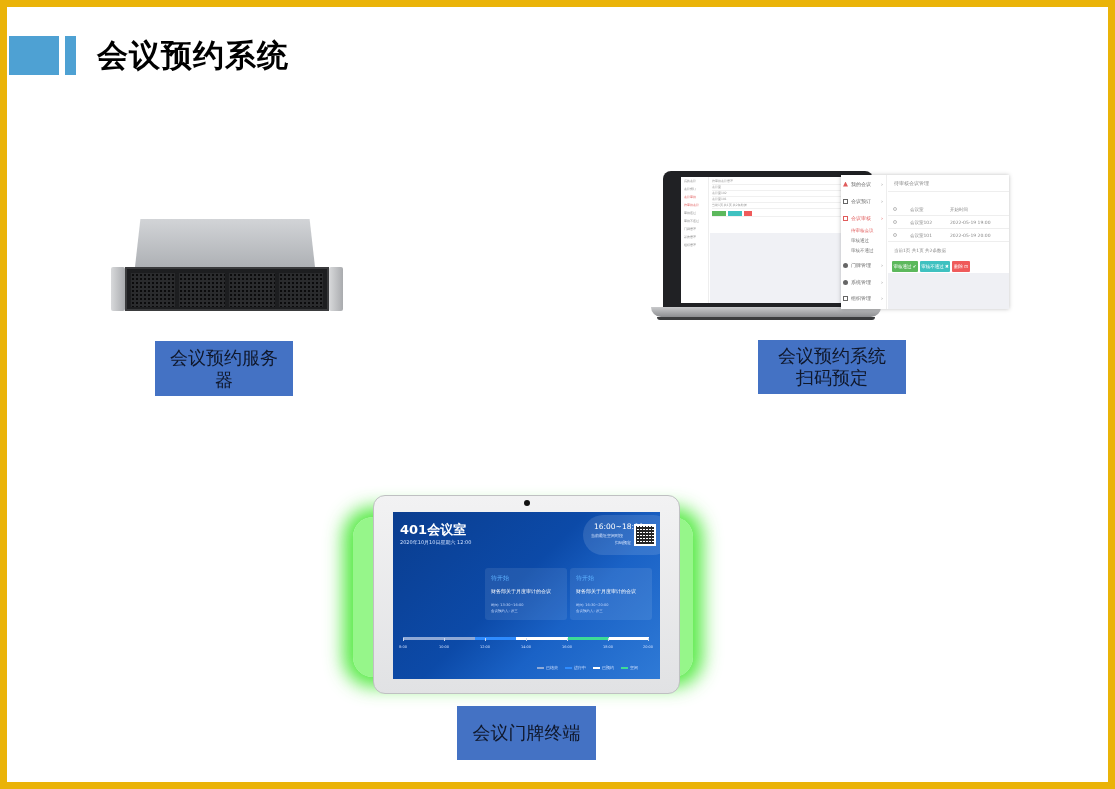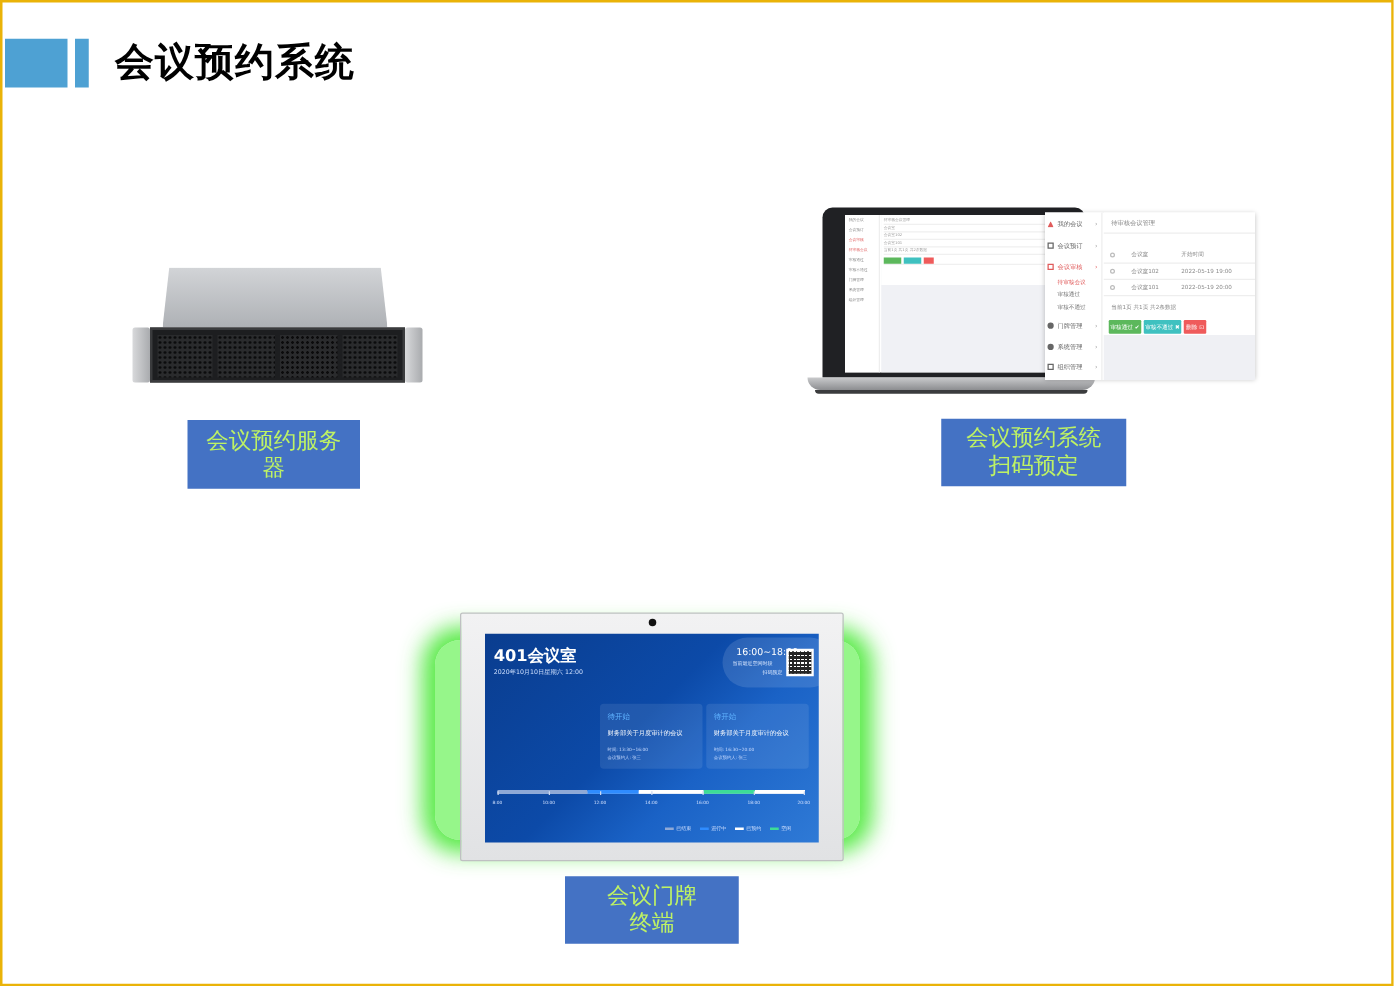"会议预约系统" .slide { border: 2px solid #eab308 -> 7px solid #eab308 }
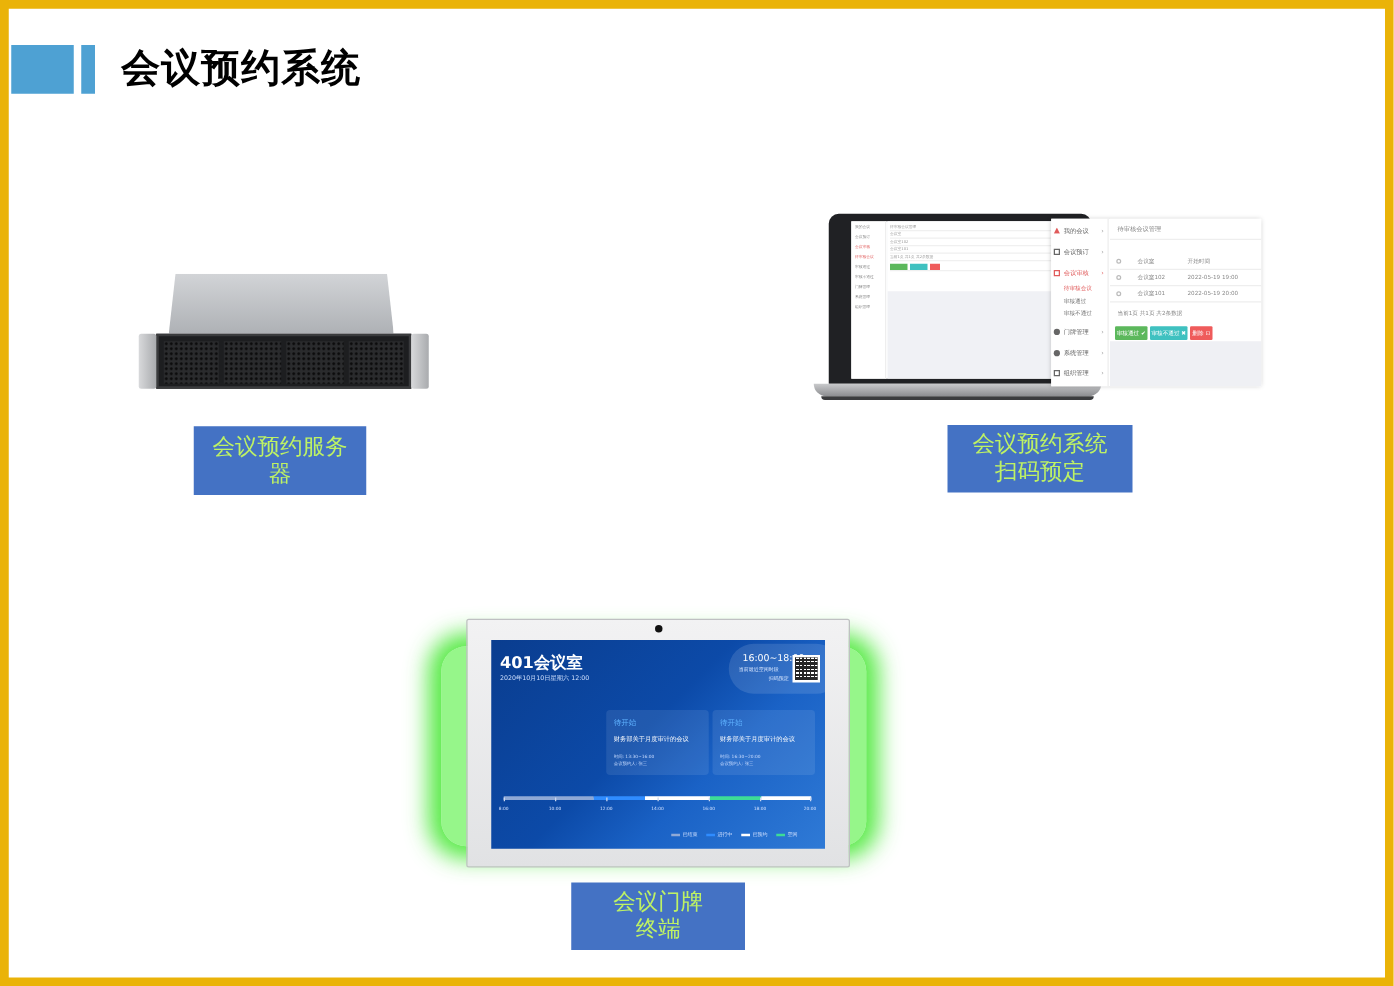"会议预约服务器" .label { color: #bef264 -> #0f172a }
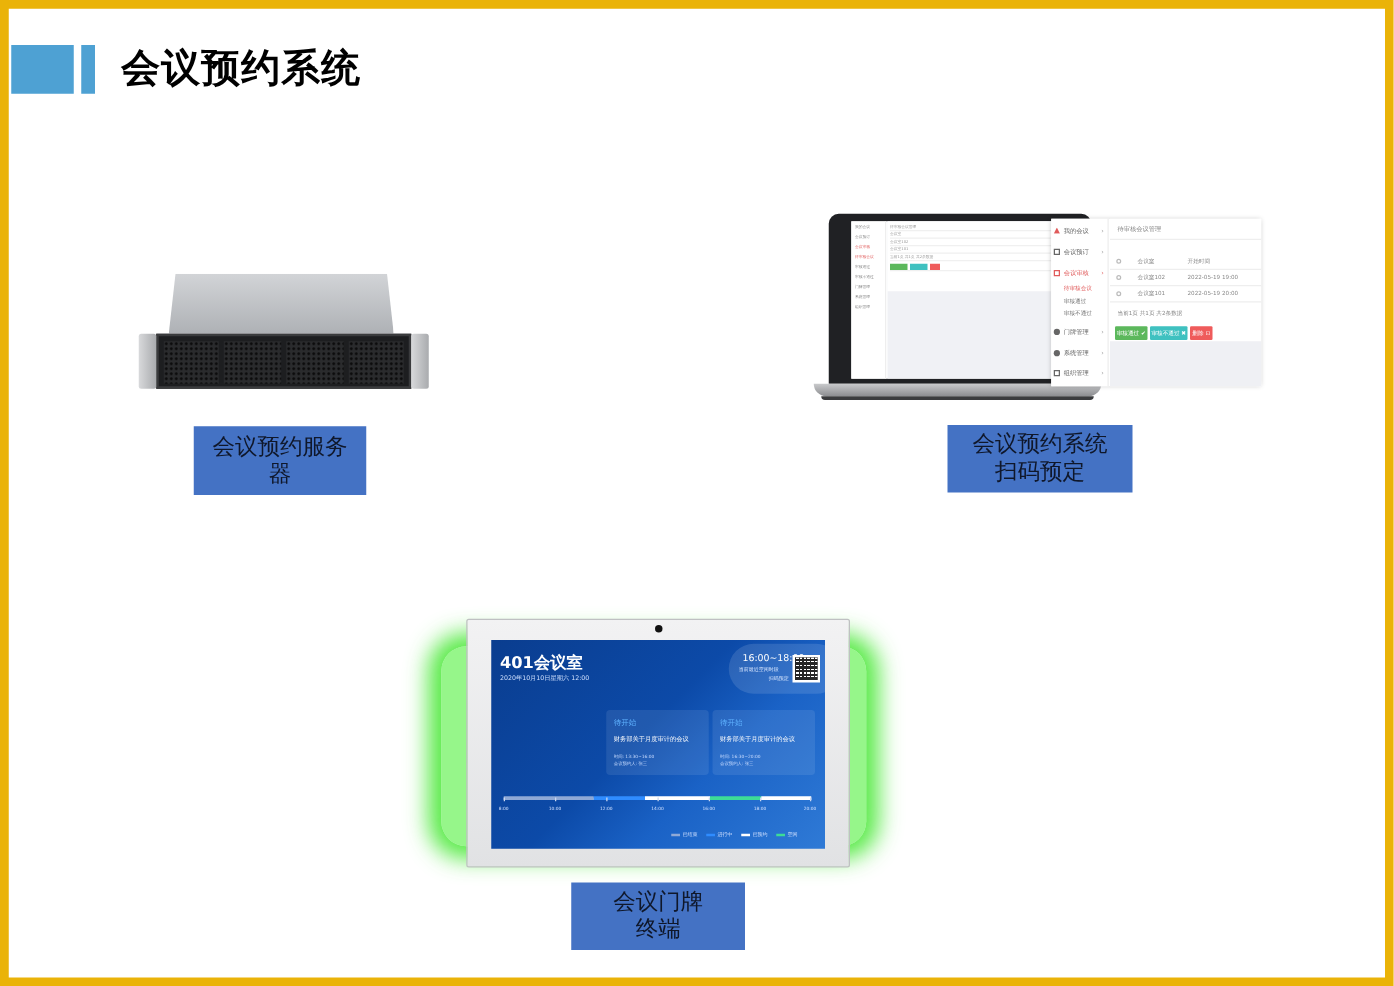"401会议室" .tablet { border-radius: 2px -> 12px }
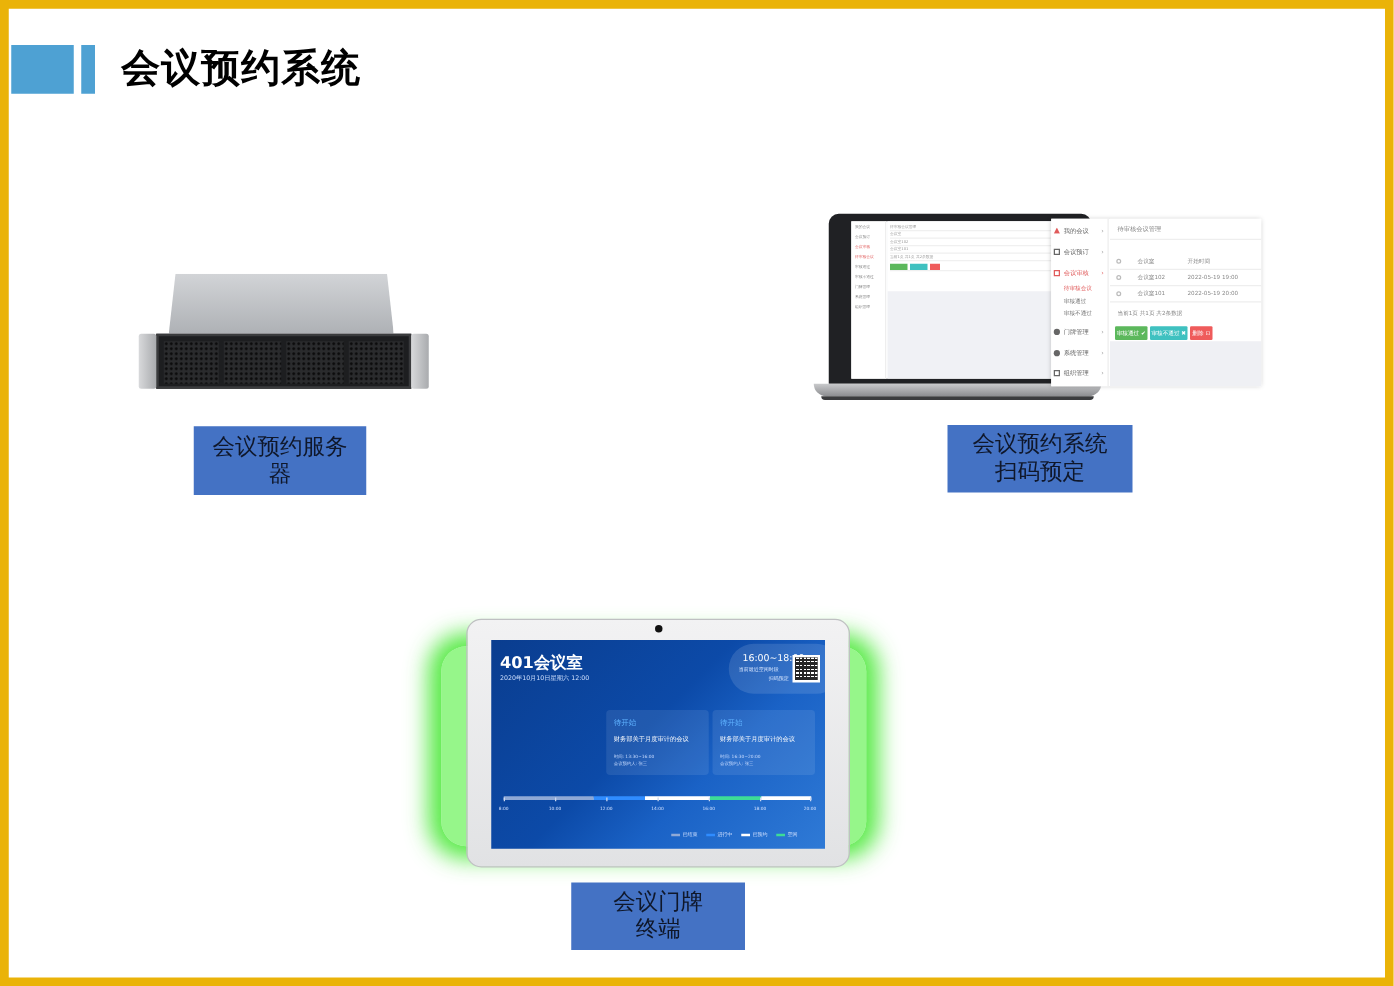"会议门牌" div.label { flex-direction: column -> row }
